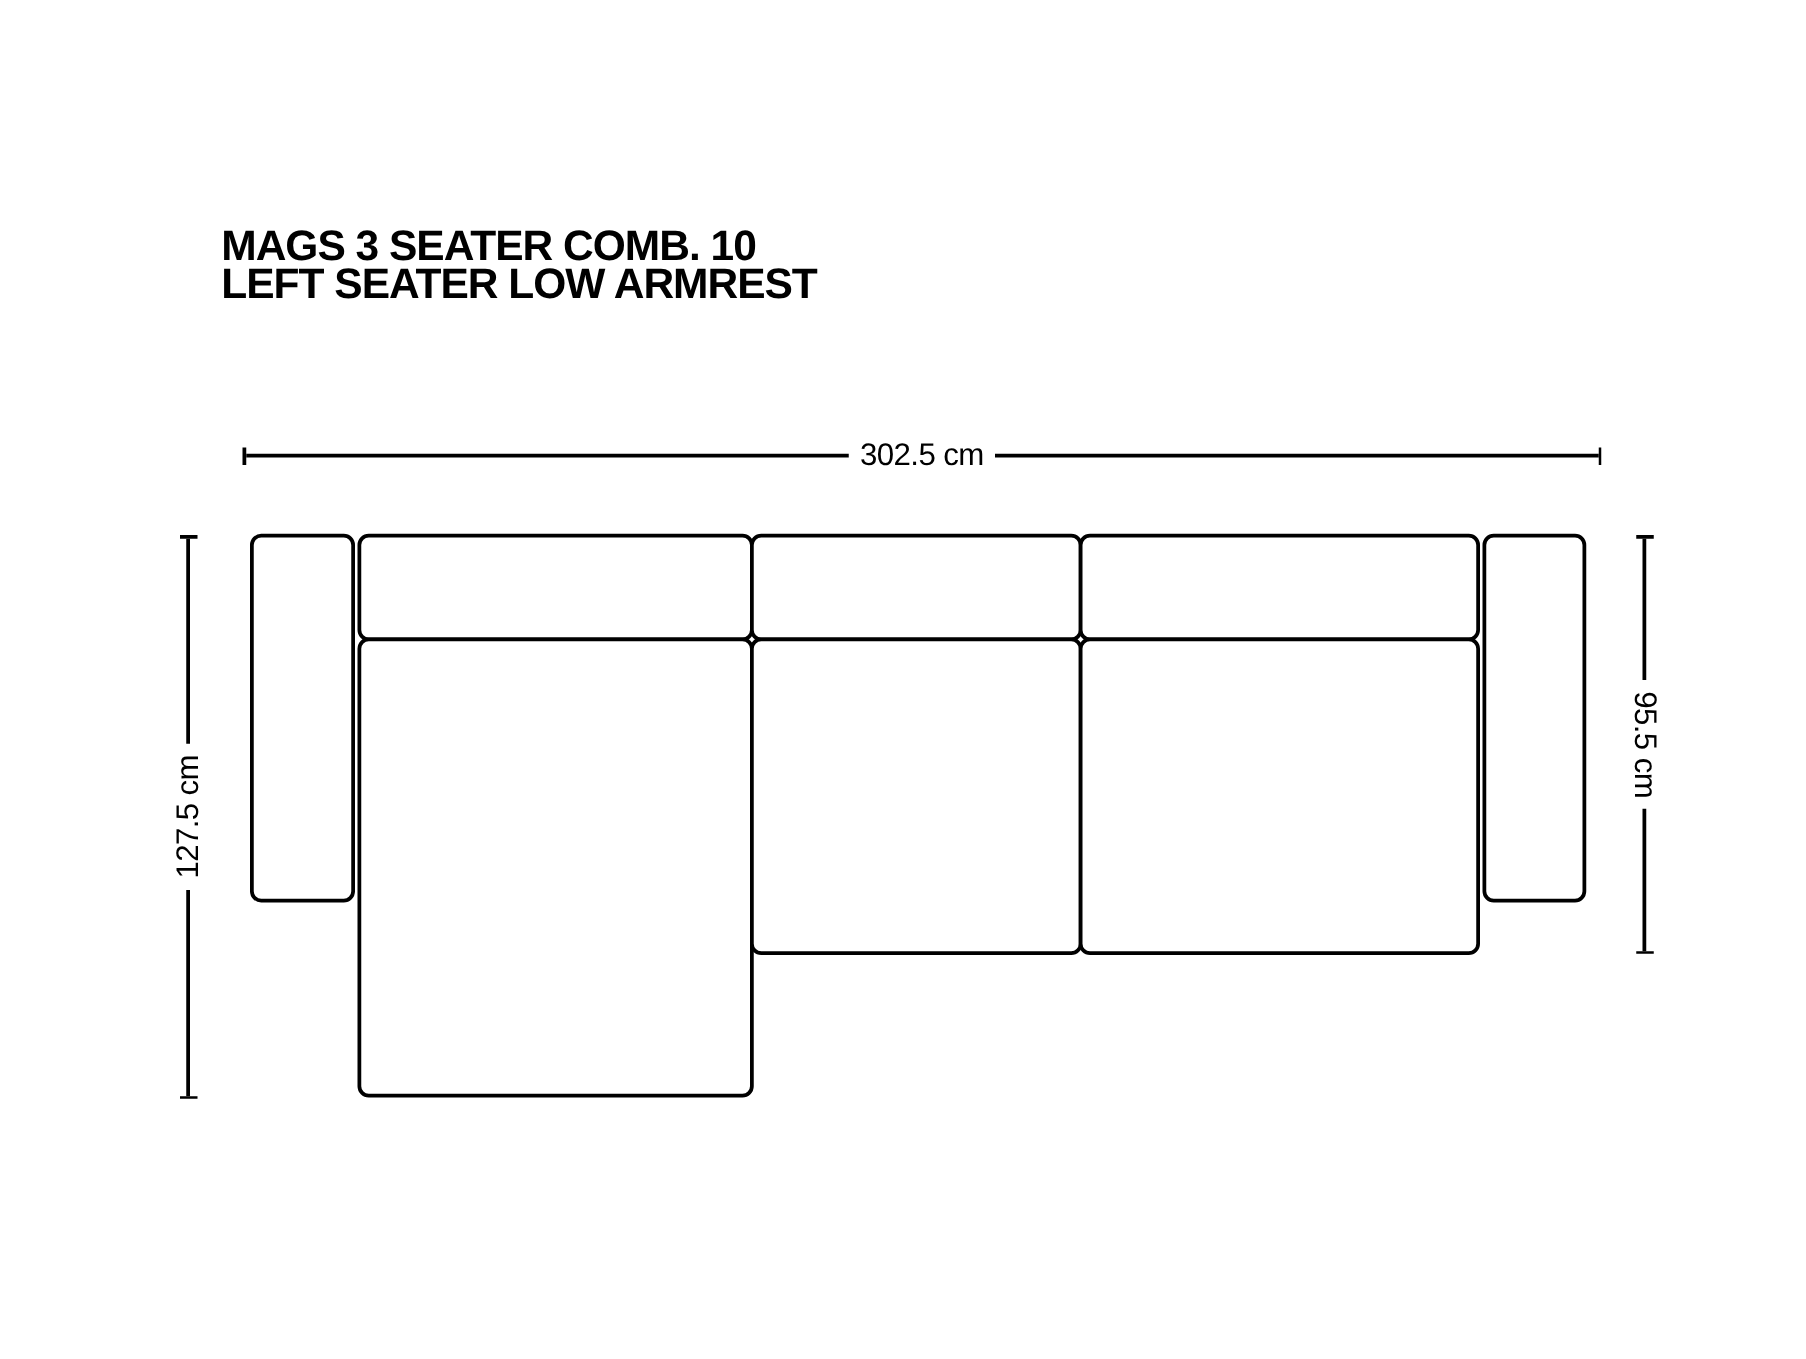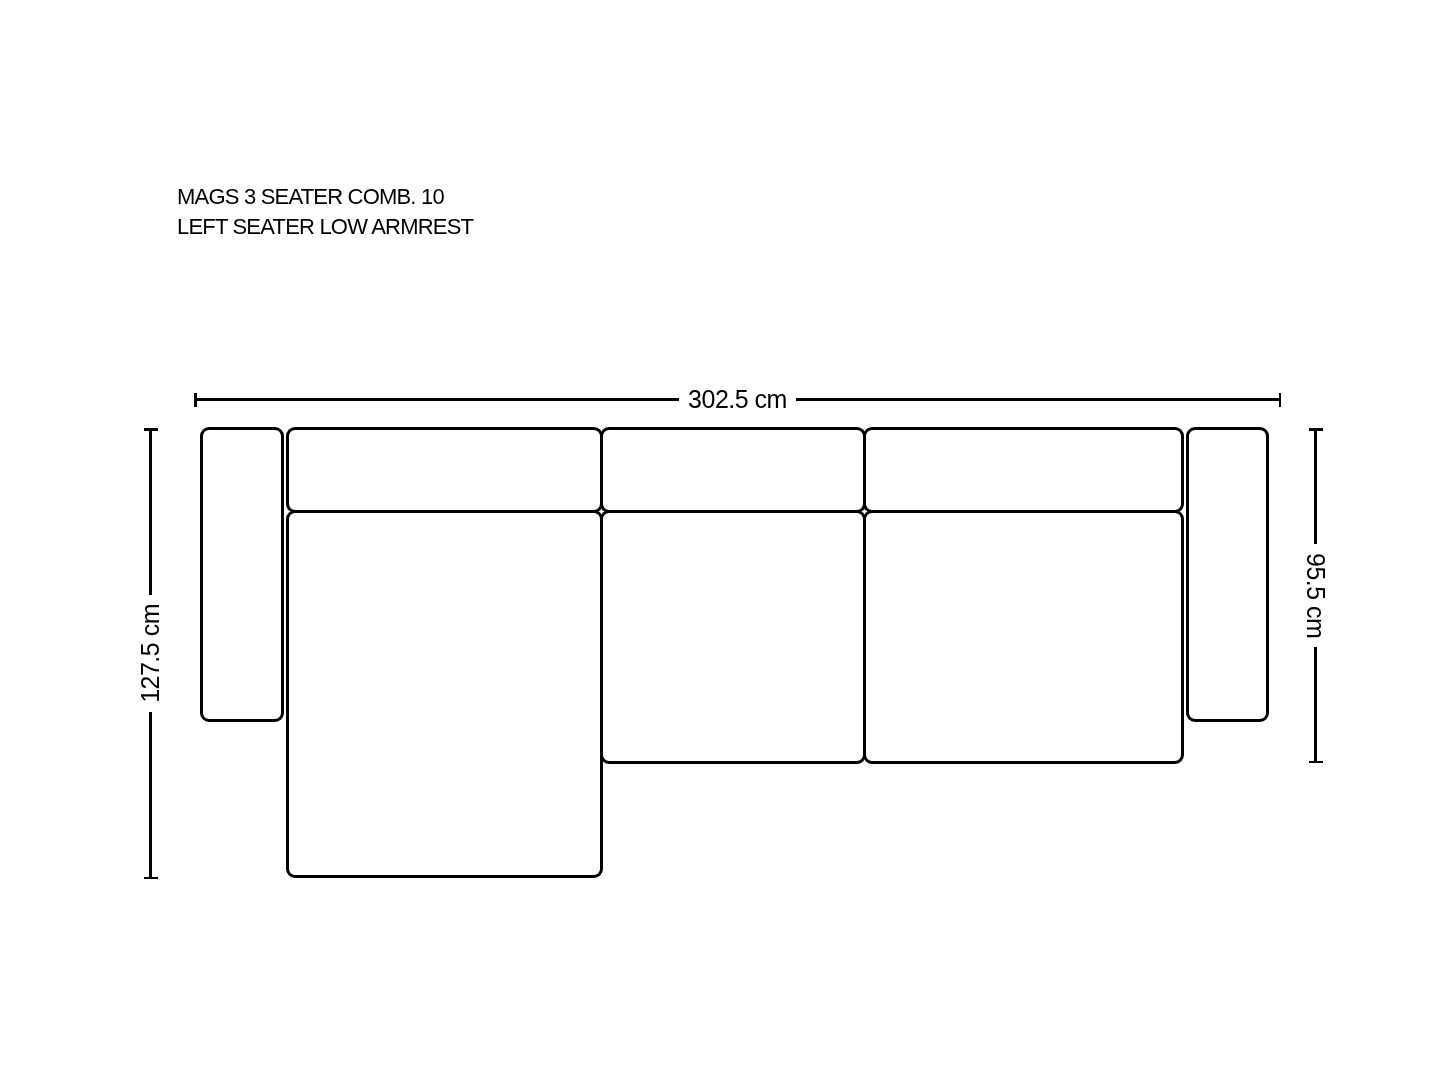"MAGS 3 SEATER COMB. 10" .title { font-size: 22px -> 34px; font-weight: normal -> bold }
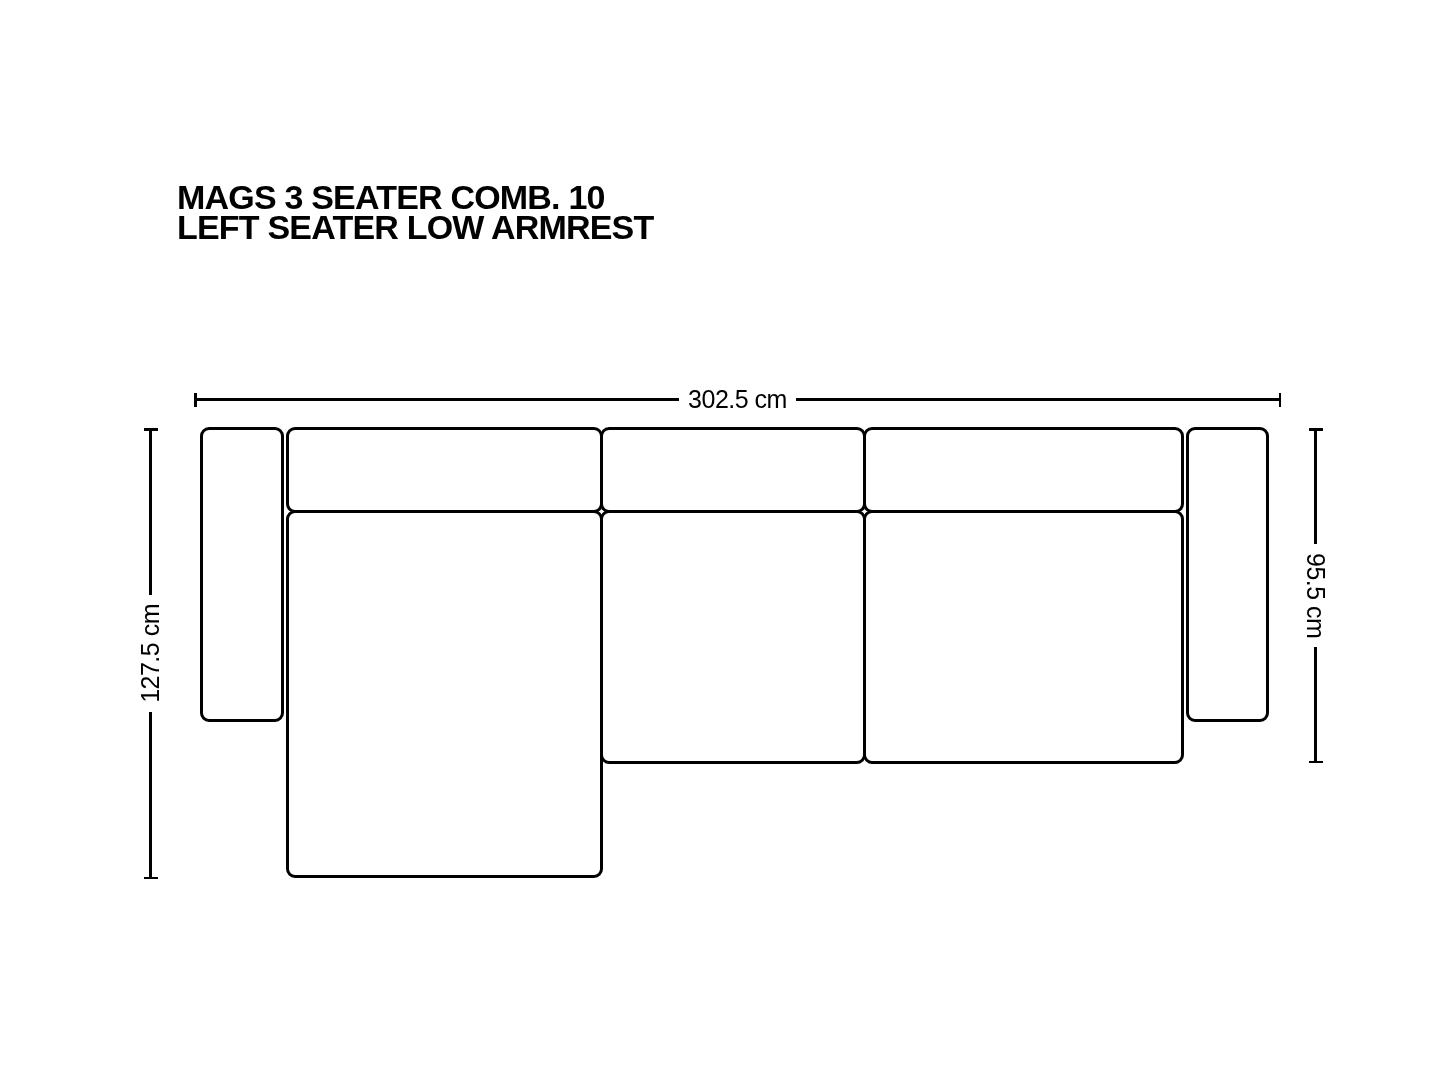"302.5 cm" .dim-width { top: 392px -> 357px }
